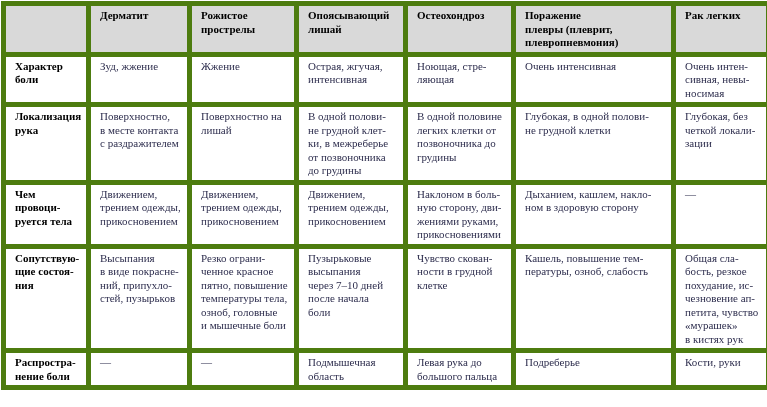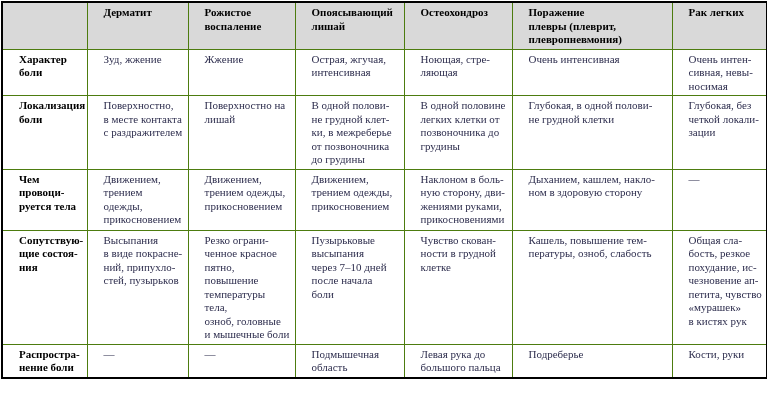"Дерматит" td, th { border: 1px solid #4d7c0f -> 5px solid #4d7c0f; padding: 3px 4px 2px 16px -> 3px 4px 2px 9px }
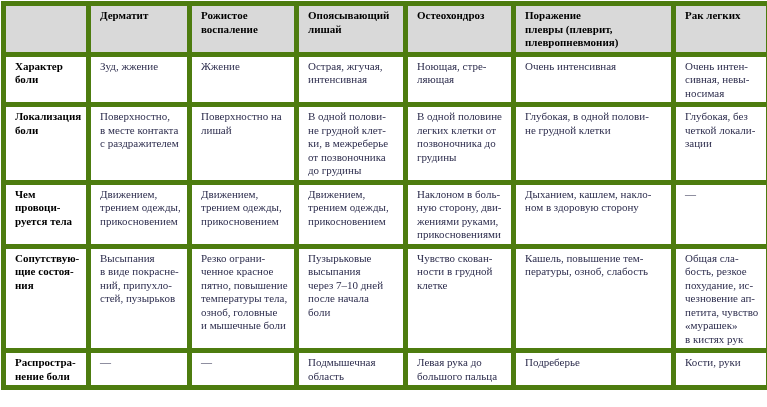"Рожистое" th { text: воспаление -> прострелы }
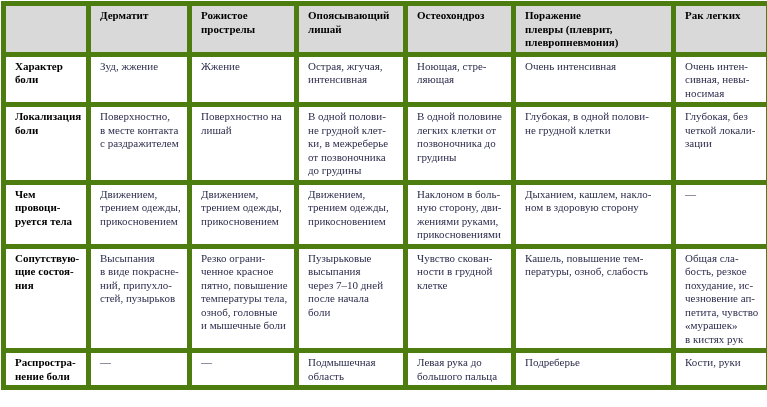"Локализация" th { text: боли -> рука }
